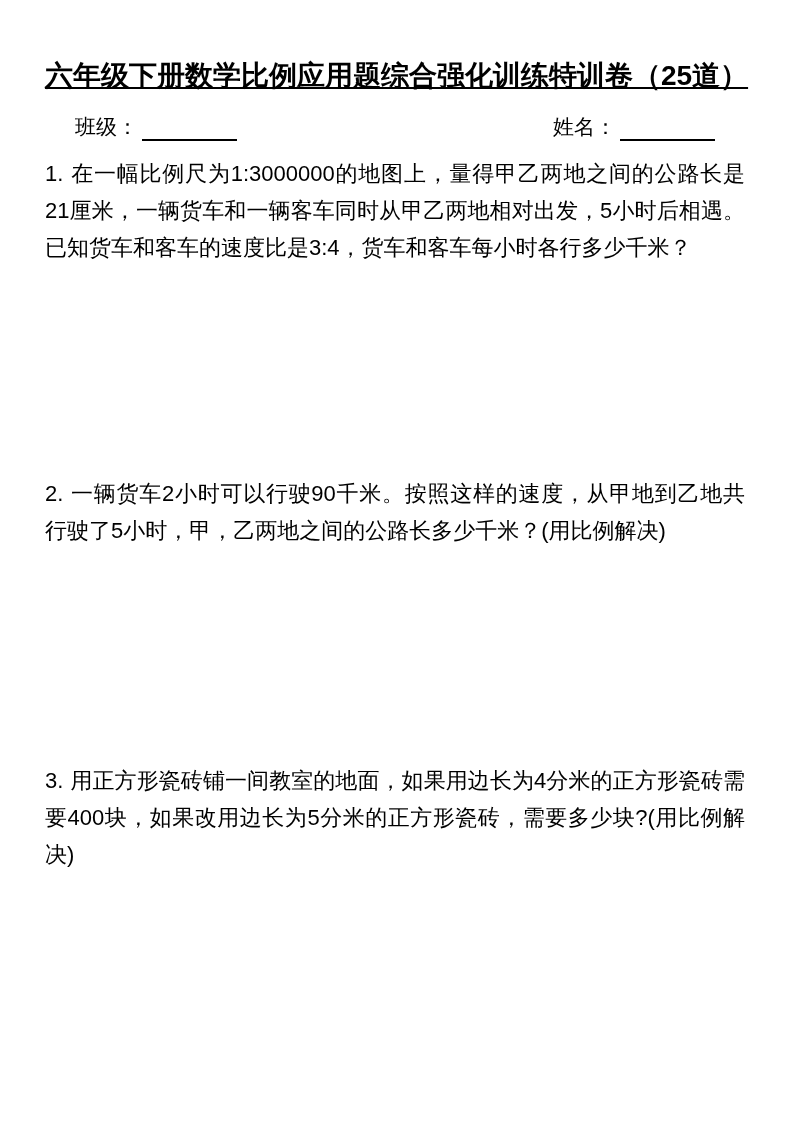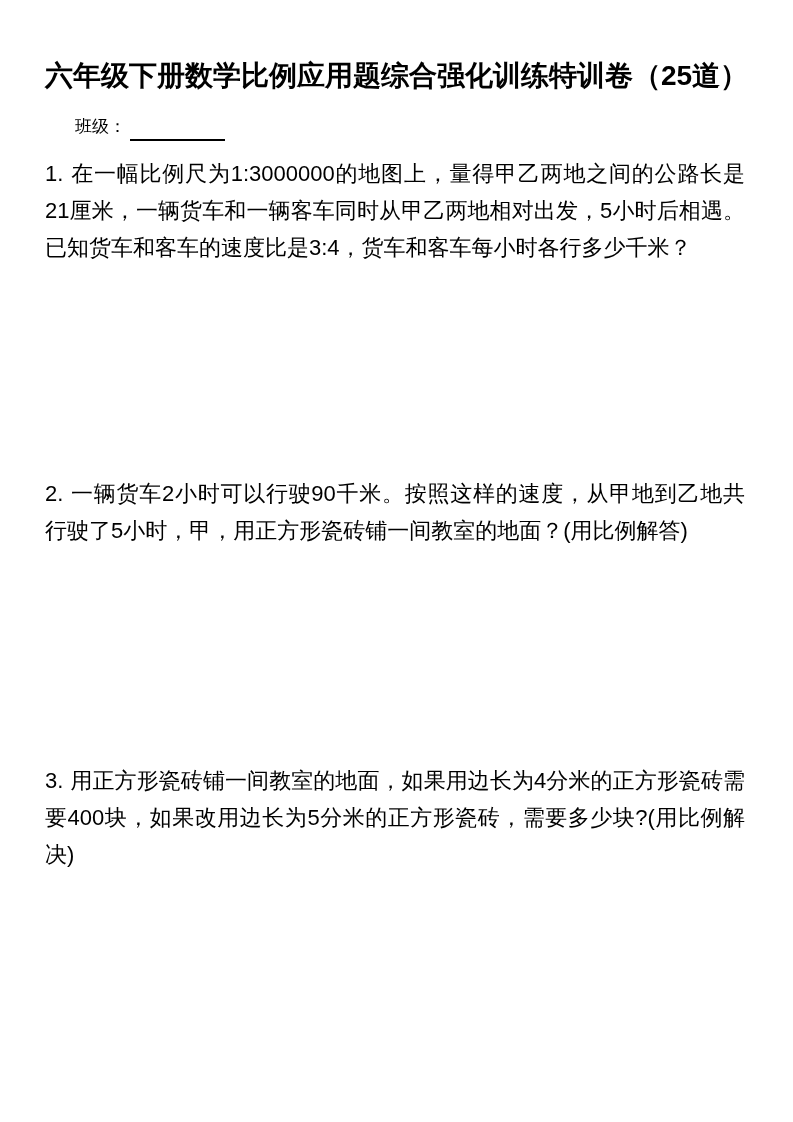"六年级下册数学比例应用题综合强化训练特训卷（25道）" .title { text-decoration: none -> underline }
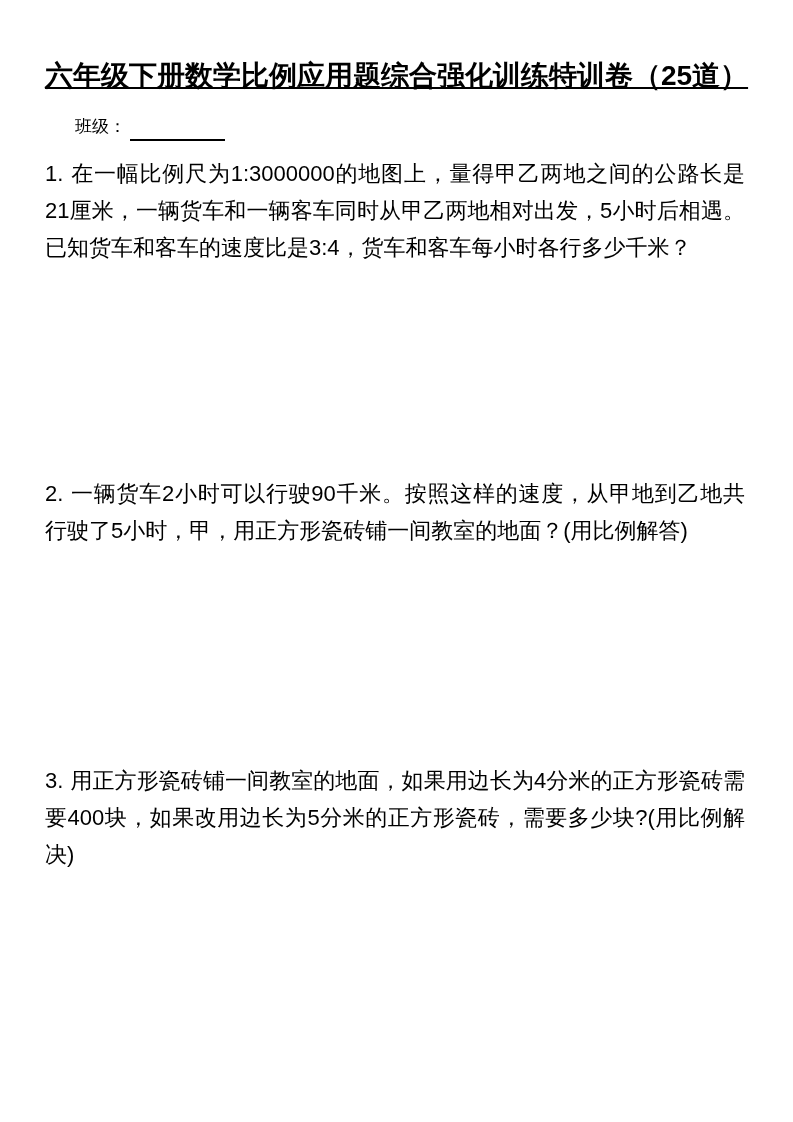"班级：" .fields-row { font-size: 17px -> 21px }
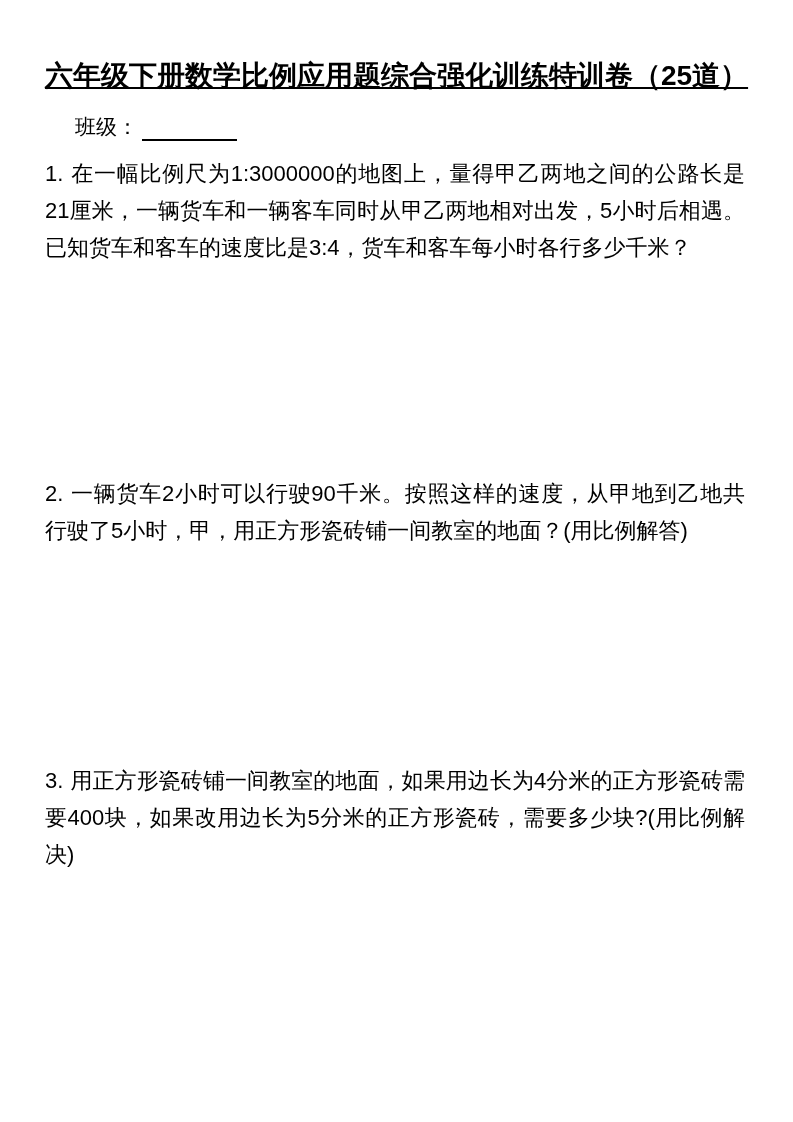"姓名：" div.field { html: none -> <div> <span>姓名：</span> <span></span> </div> }
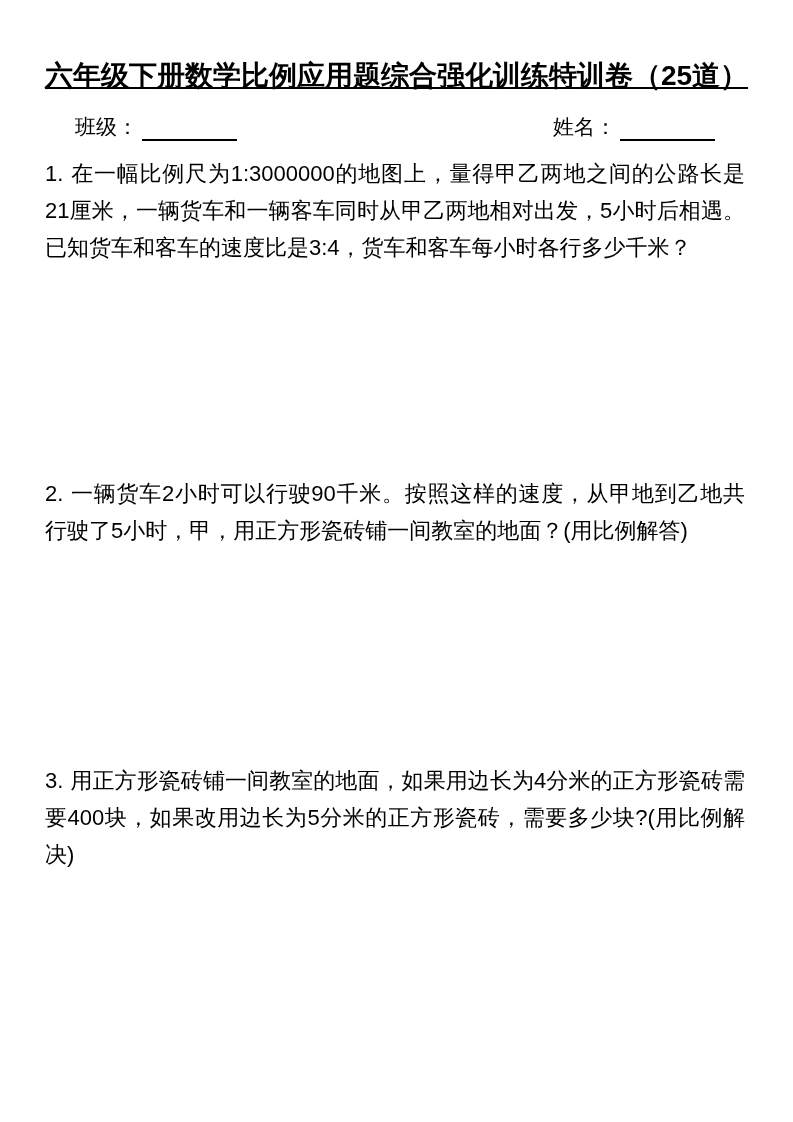"一辆货车2小时可以行驶90千米。按照这样的速度，从甲地到乙地共行驶了5小时，甲，" span { text: 用正方形瓷砖铺一间教室的地面？(用比例解答 -> 乙两地之间的公路长多少千米？(用比例解决 }
